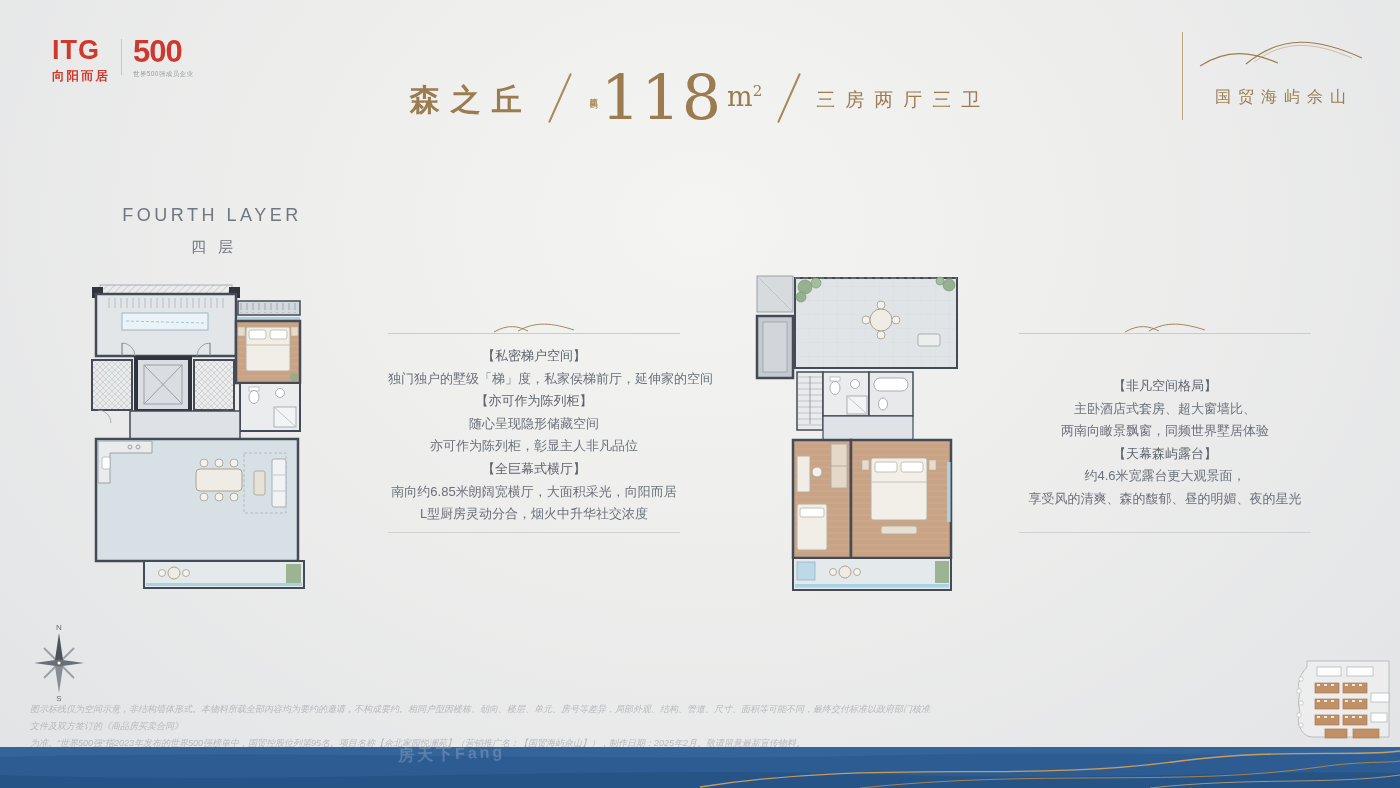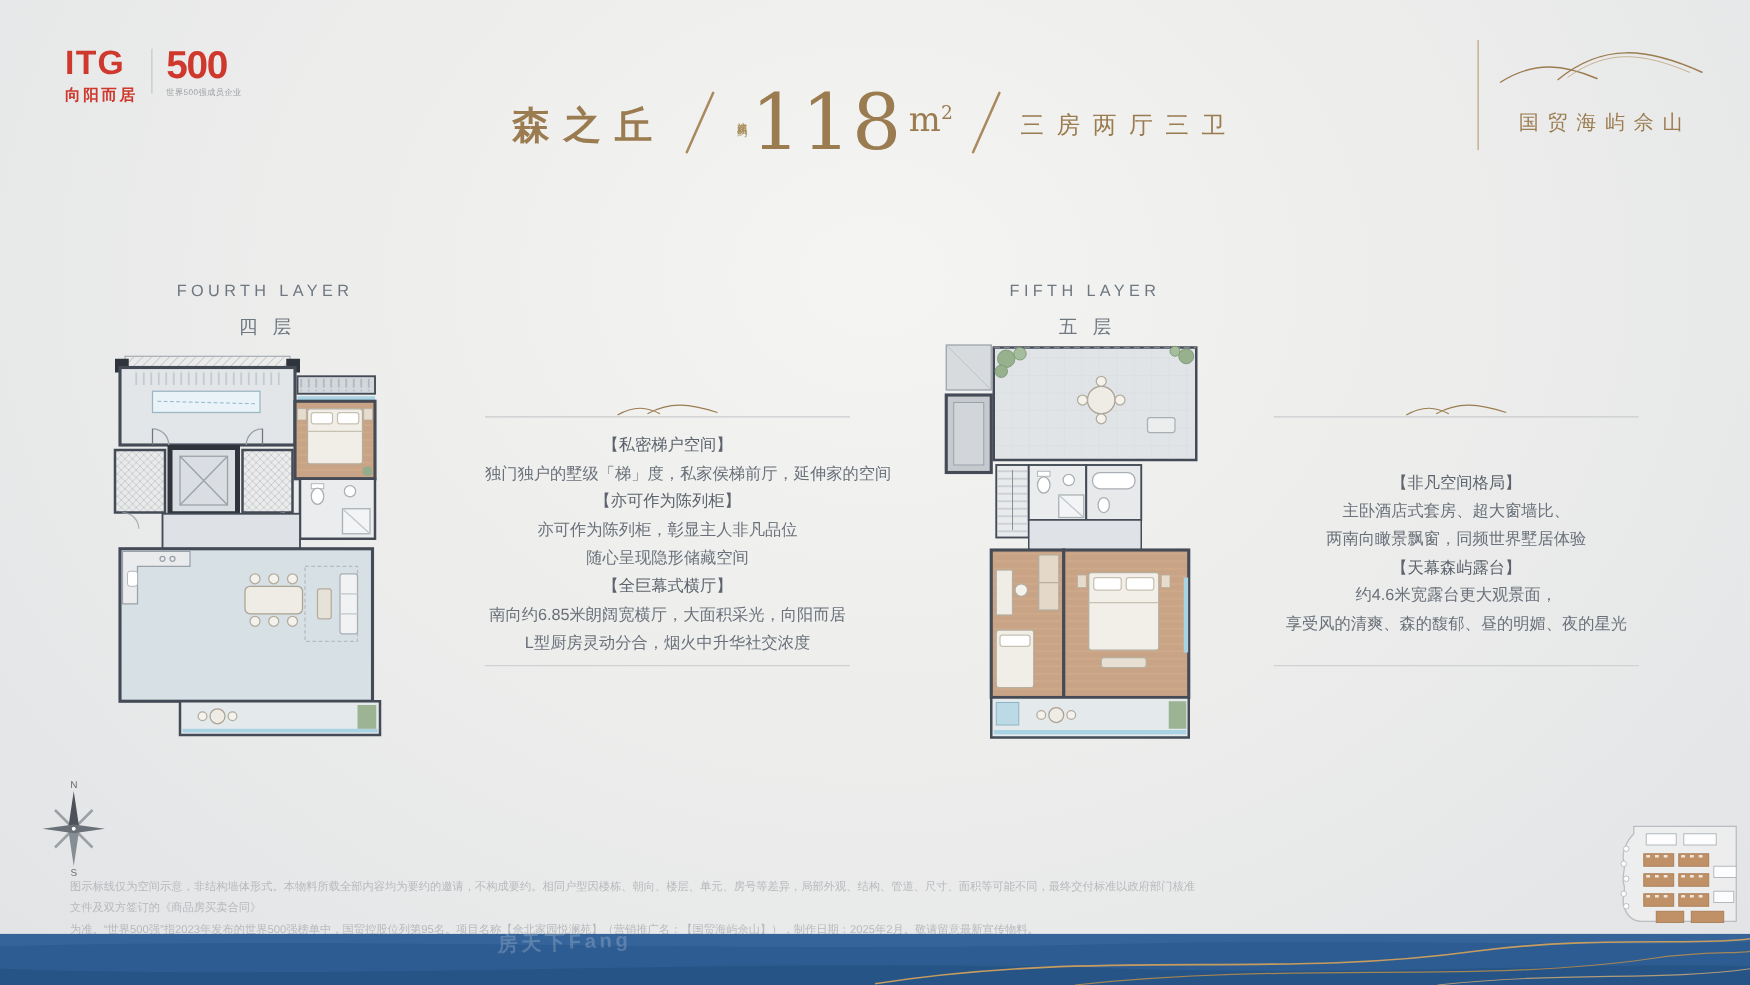"FOURTH LAYER" .layer-en { font-size: 13px -> 18px; margin-top: 20px -> none }
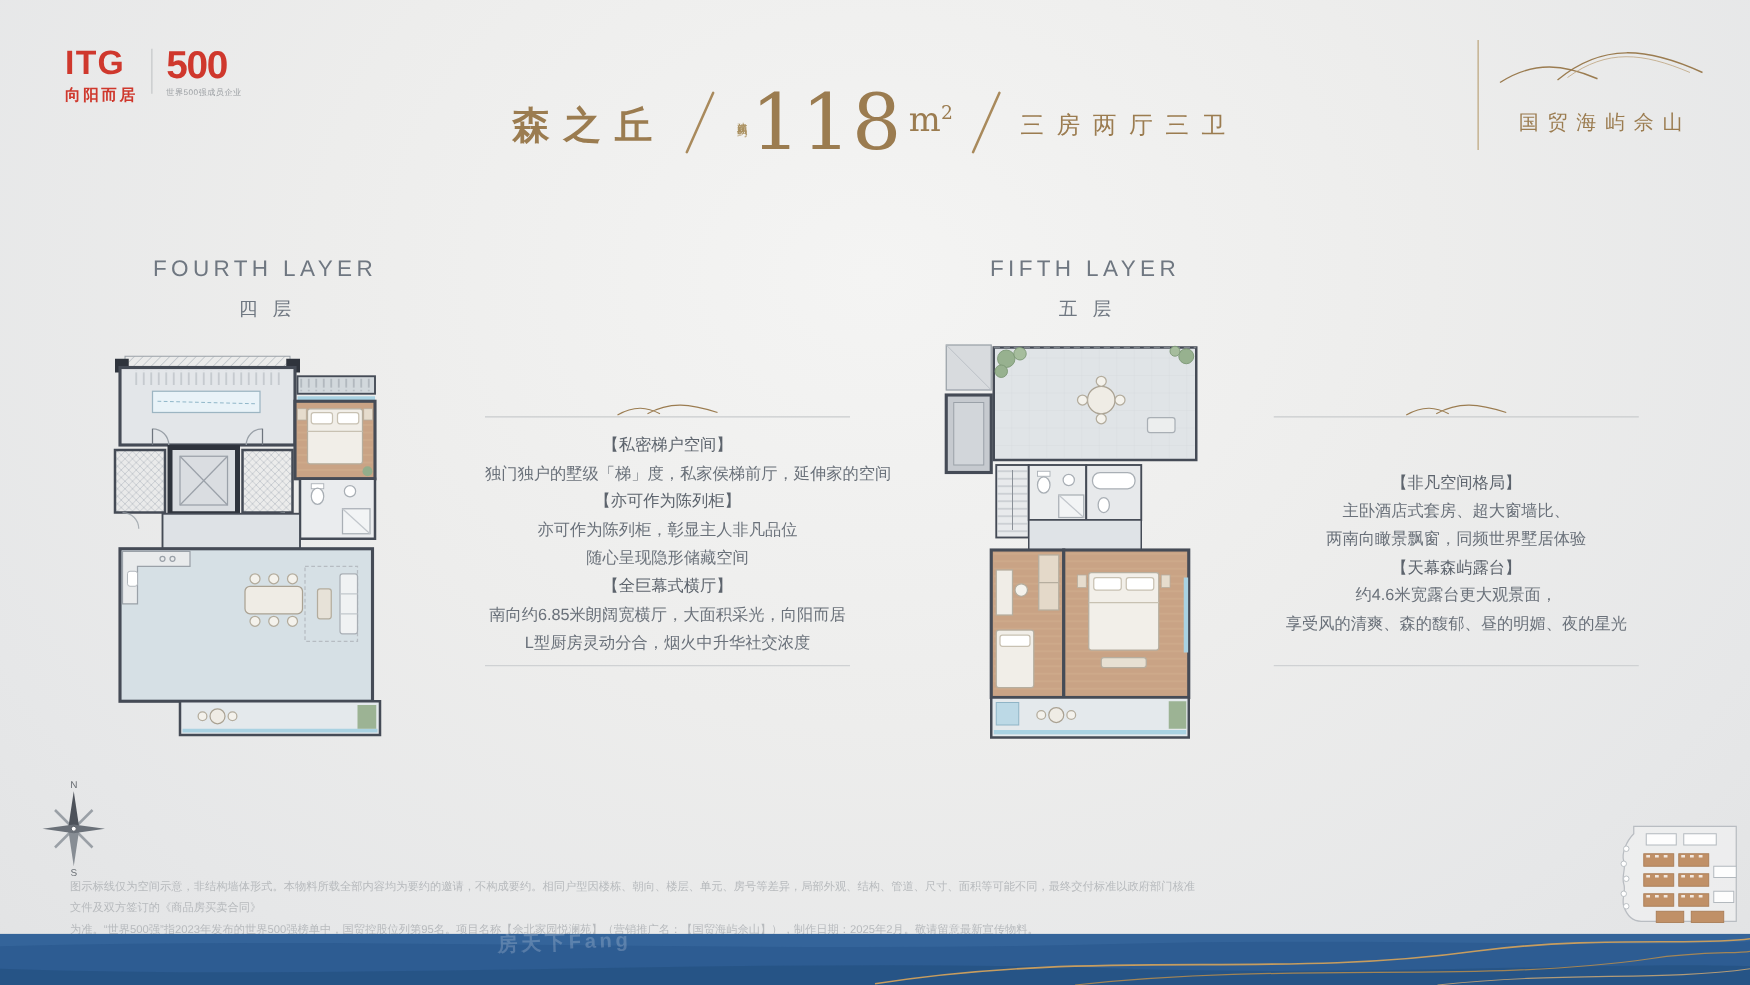"FIFTH LAYER" div.layer-head { html: <div> <div>FIFTH LAYER</div> <div>五层</div> </div> -> none }
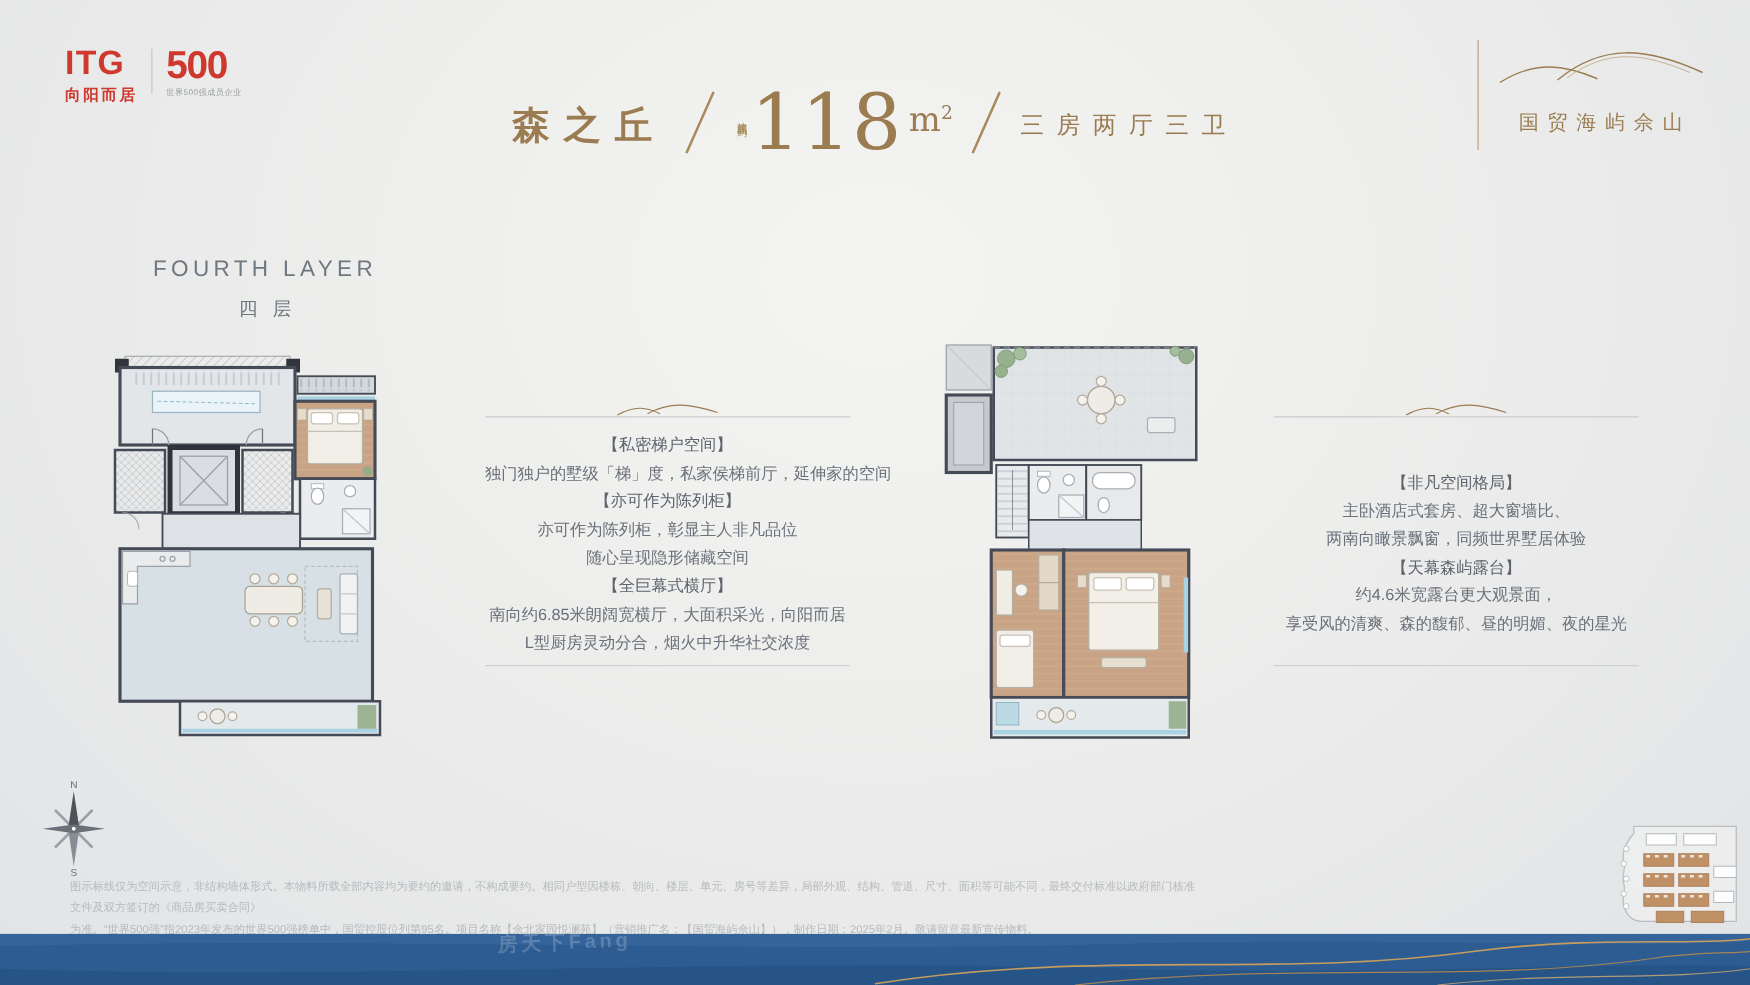"亦可作为陈列柜，彰显主人非凡品位" p { order: before "随心呈现隐形储藏空间" -> after "随心呈现隐形储藏空间" }
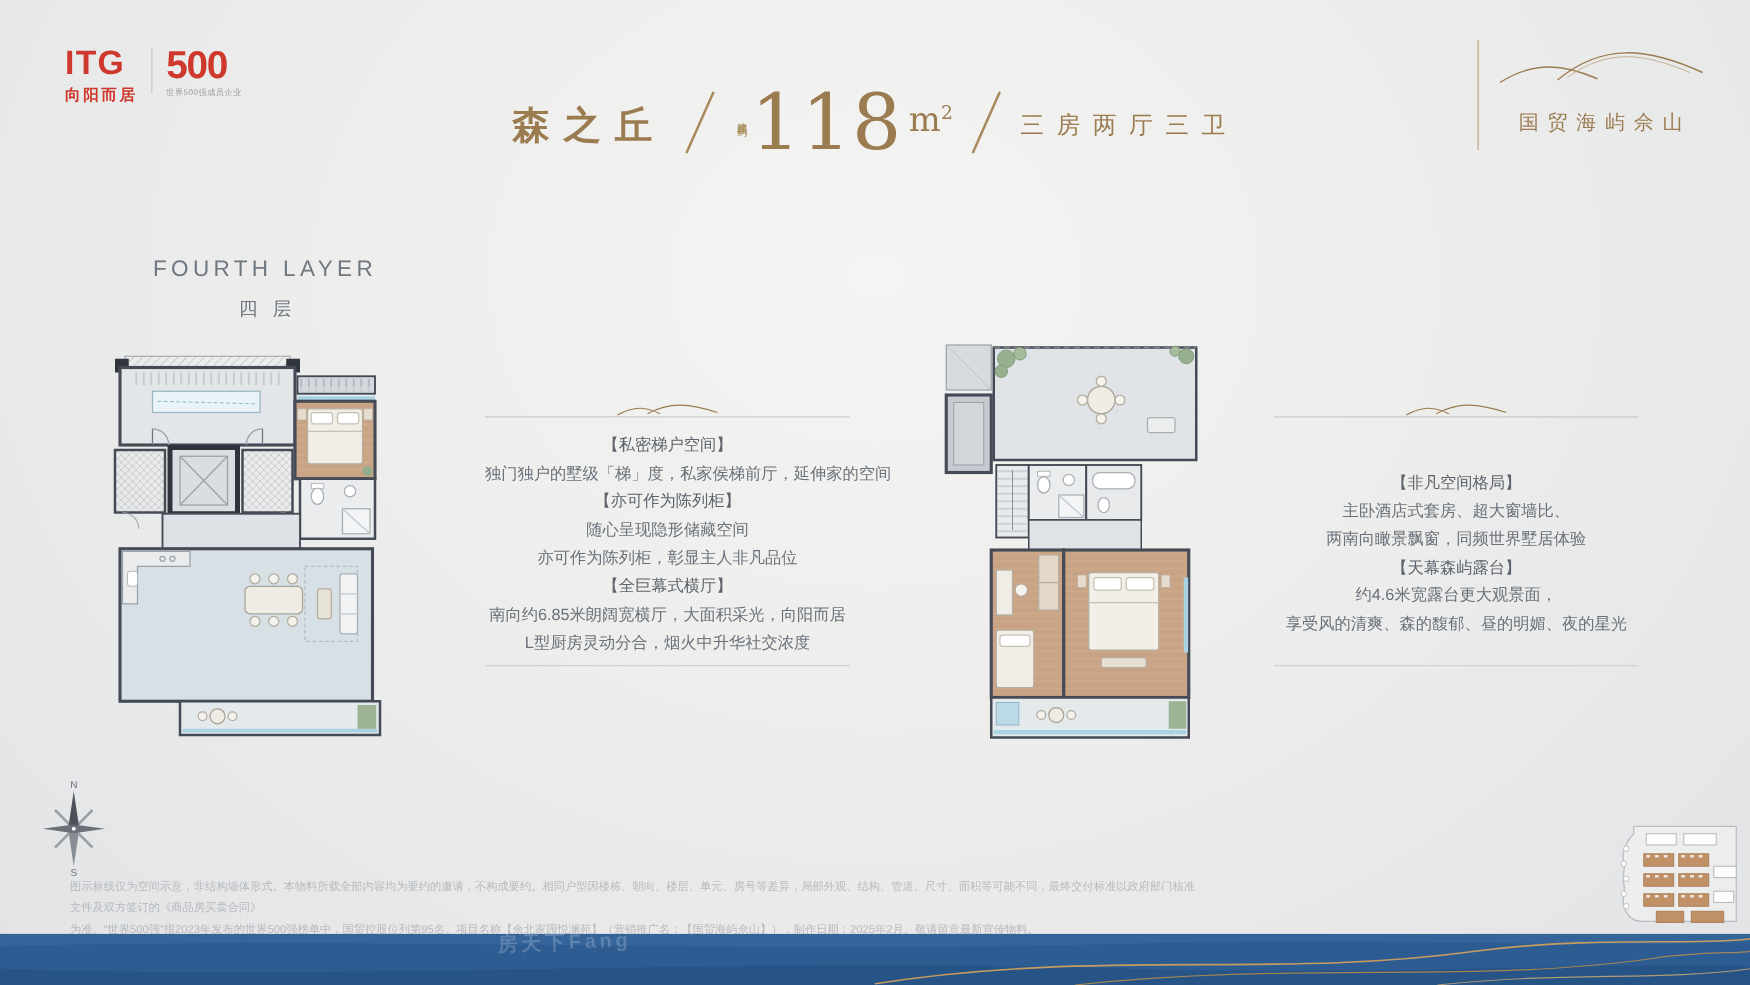"图示标线仅为空间示意，非结构墙体形式。本物料所载全部内容均为要约的邀请，不构成要" .disclaimer { font-style: none -> italic; left: 56px -> 30px }
